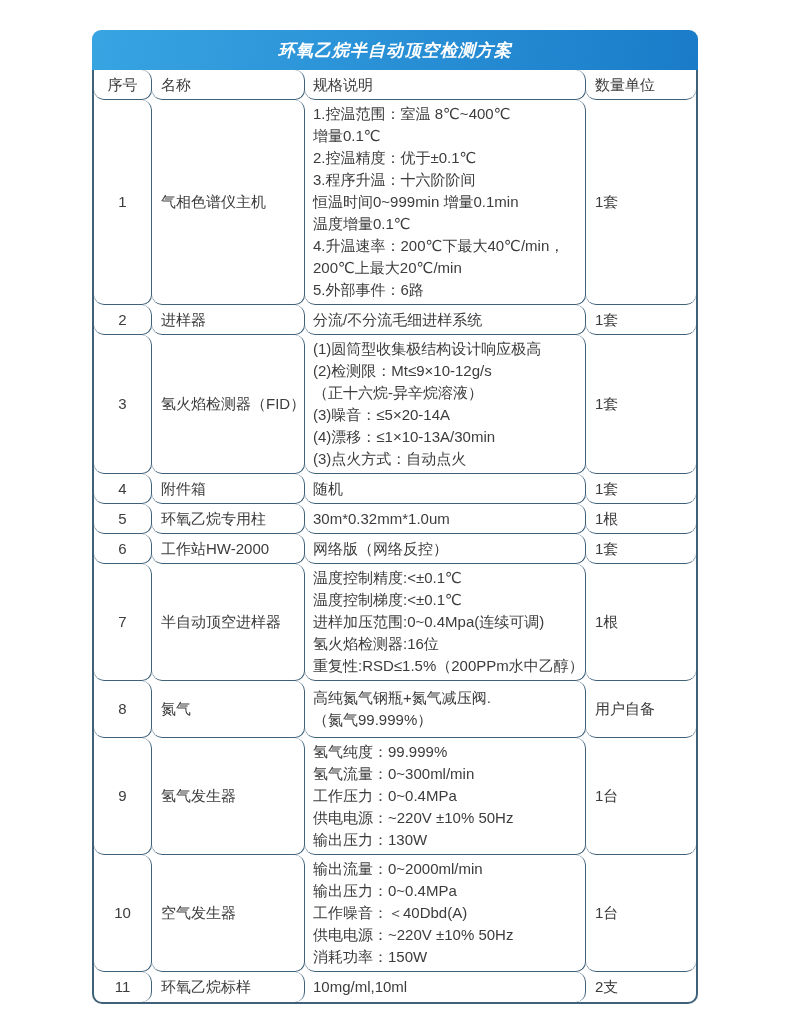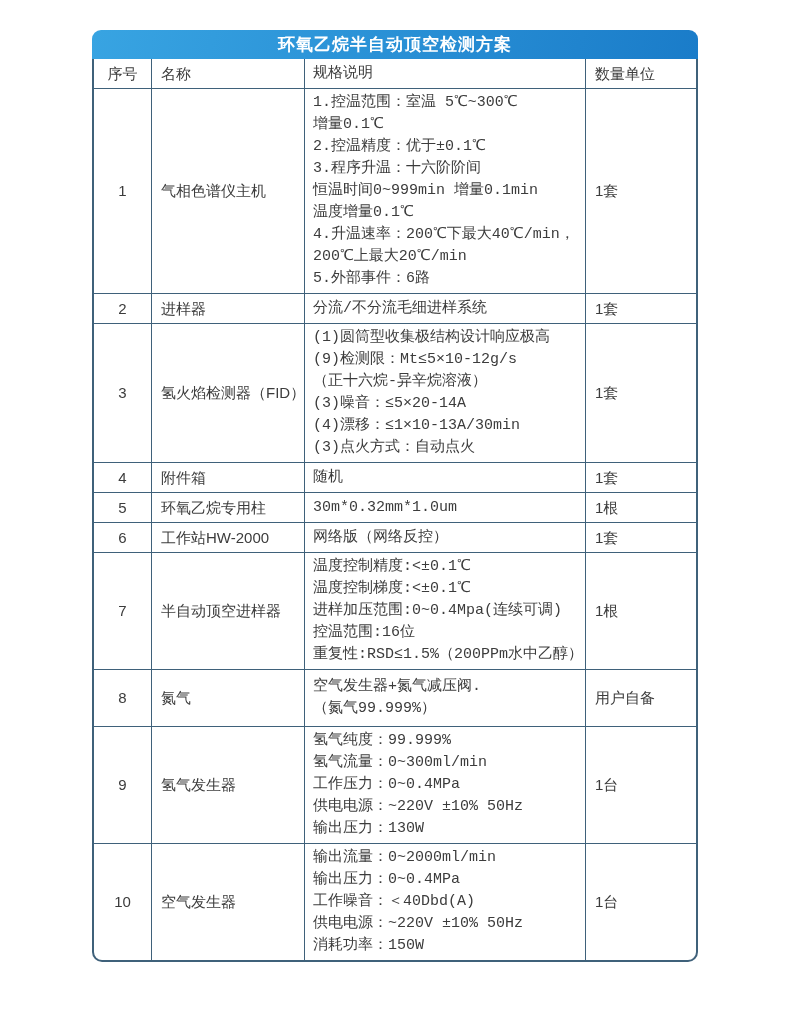"环氧乙烷半自动顶空检测方案" .banner { font-style: none -> italic; height: 29px -> 40px }
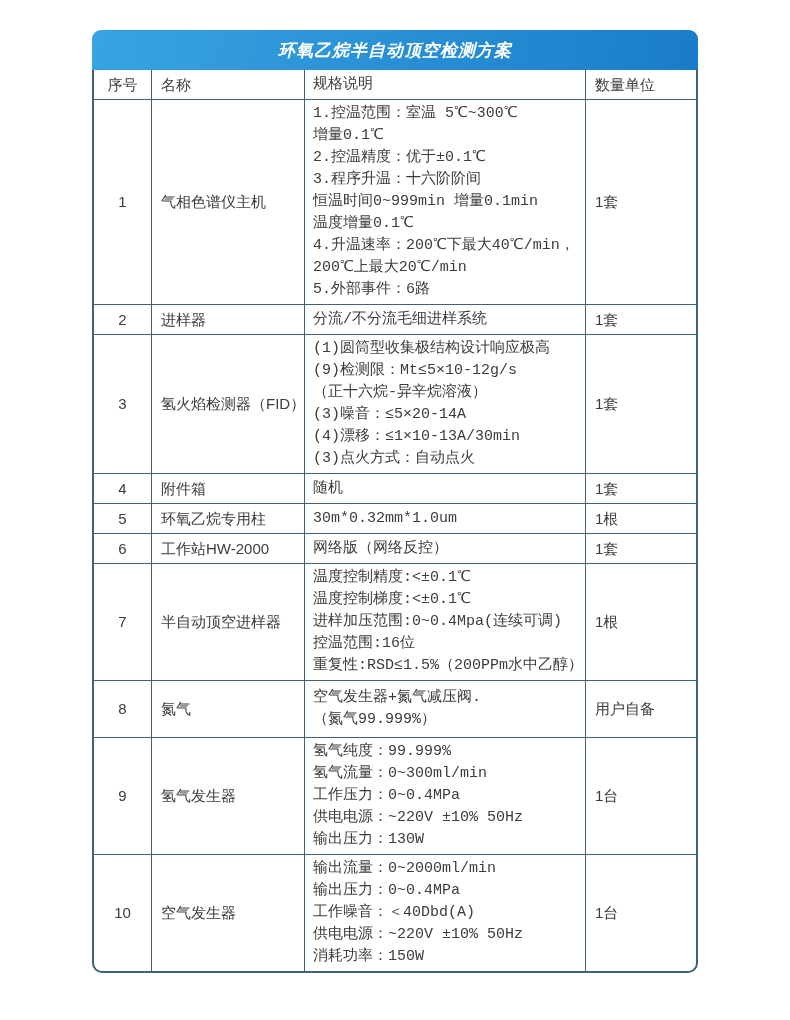"序号" th, td { border-radius: none -> 10px }
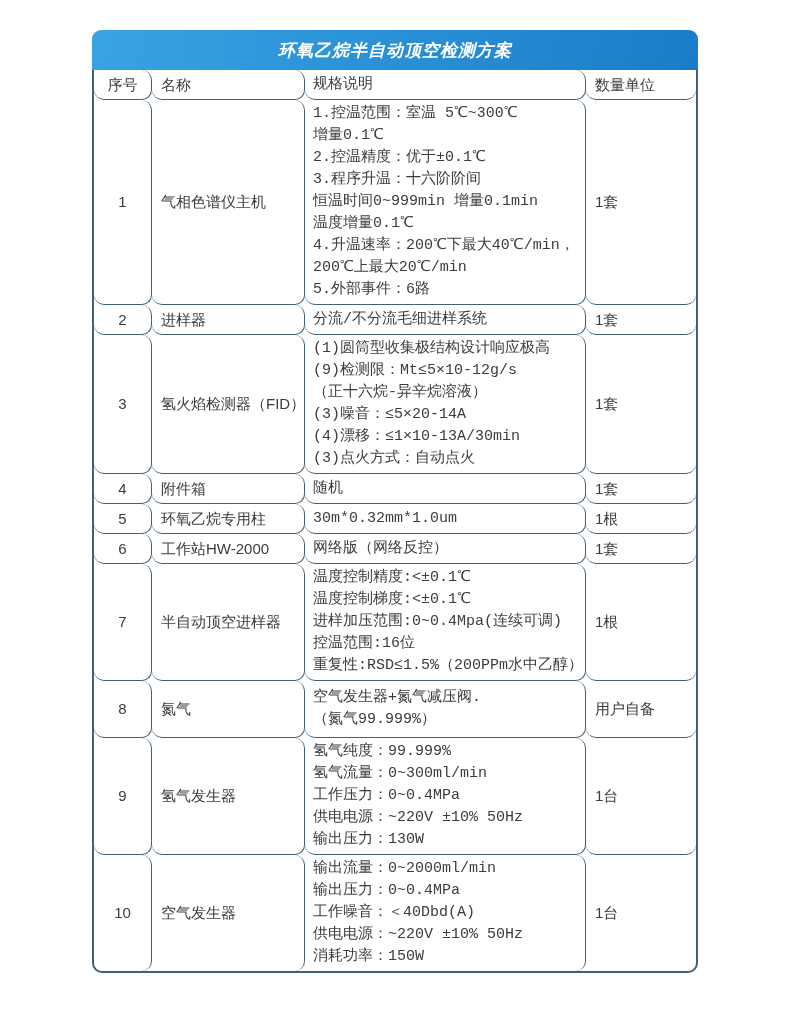"规格说明" .cell-spec { font-family: Liberation Mono, monospace -> none }
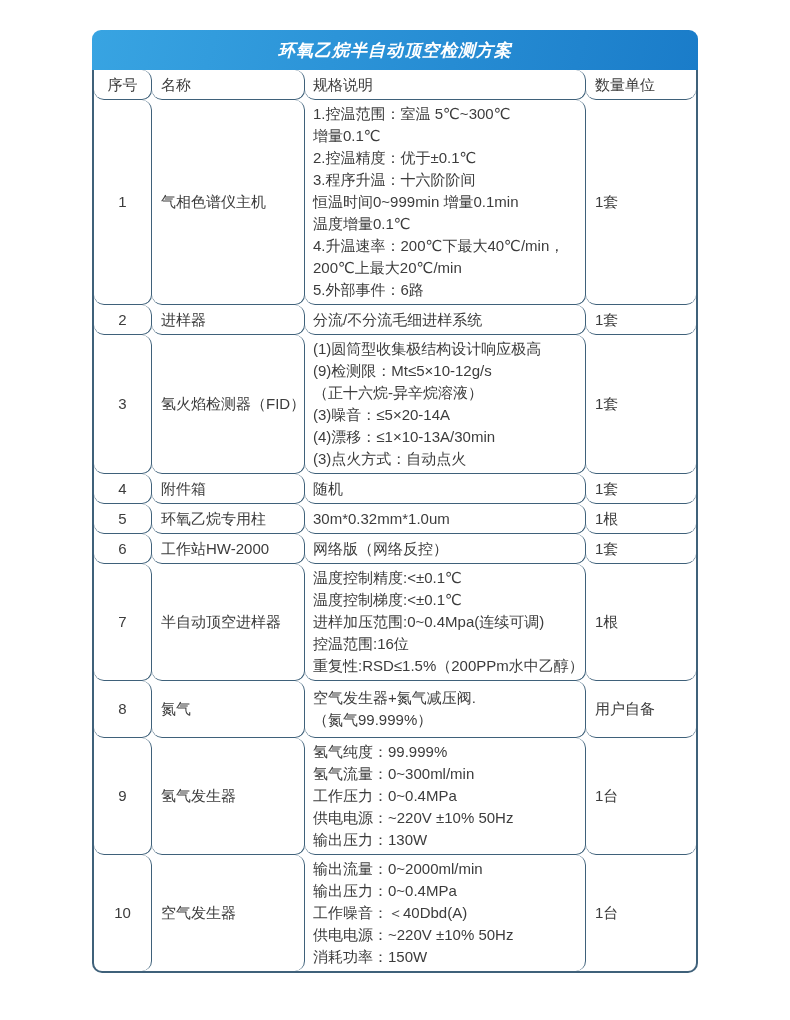"1.控温范围：室温 5℃~300℃" div.spec-line { text: 5℃~300 -> 8℃~400 }
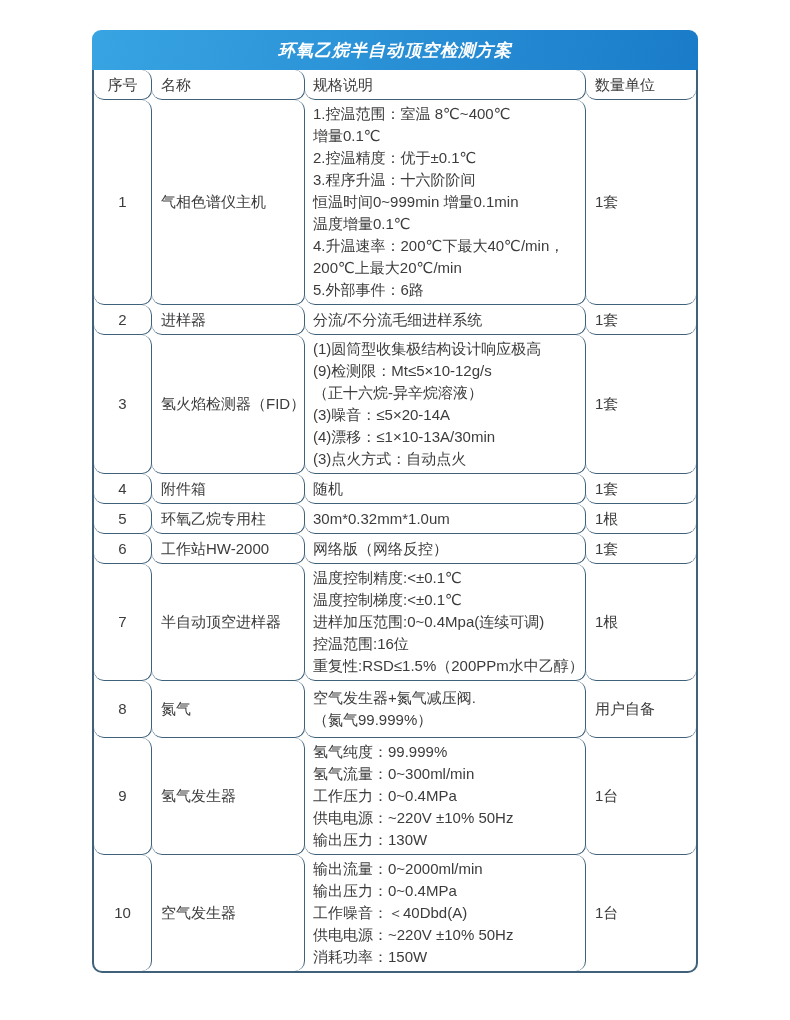"(9)检测限：Mt≤5×10-12g/s" div.spec-line { text: 9)检测限：Mt≤5 -> 2)检测限：Mt≤9 }
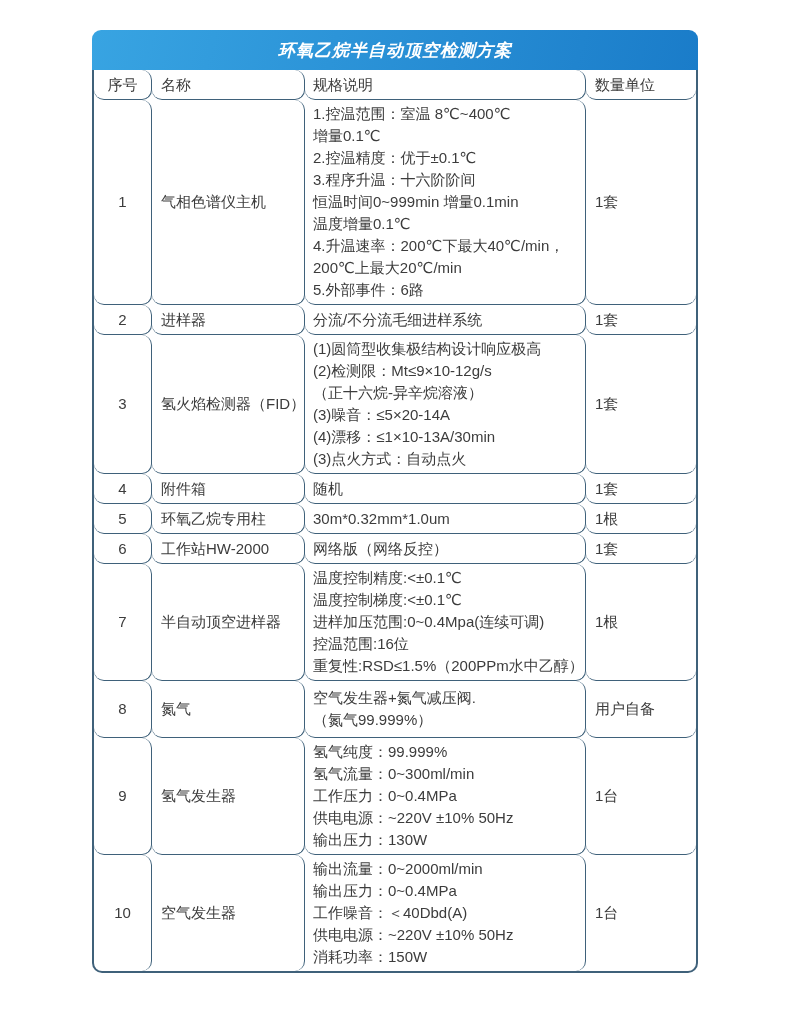"控温范围:16位" div.spec-line { text: 控温范围:16 -> 氢火焰检测器:16 }
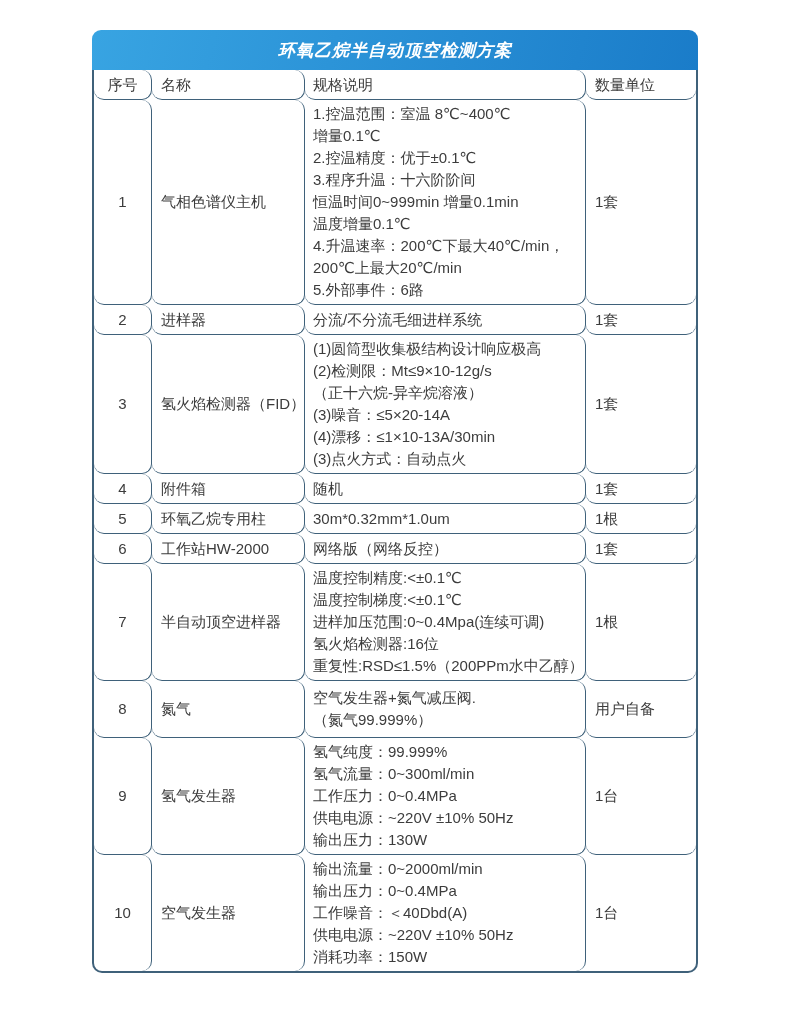"空气发生器+氮气减压阀." div.spec-line { text: 空气发生器+ -> 高纯氮气钢瓶+ }
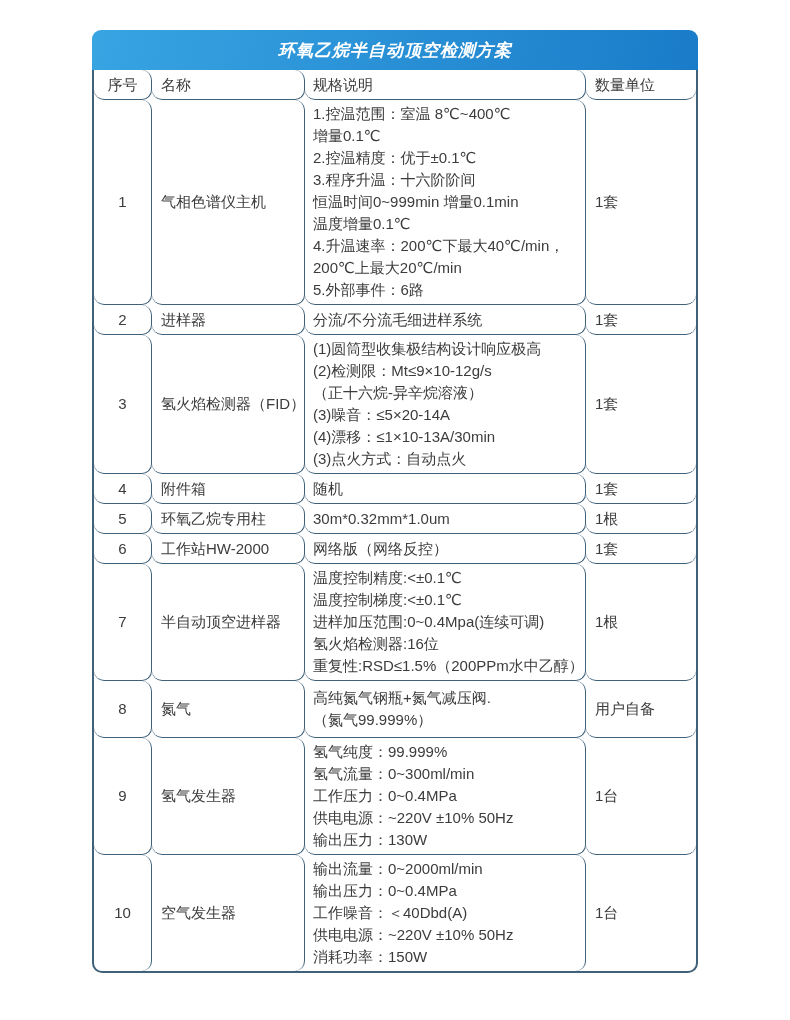"11" tr { html: none -> <tr> <td>11</td> <td>环氧乙烷标样</td> <td> <div>10mg/ml,10ml</div> </td> <td>2支</td> </tr> }
